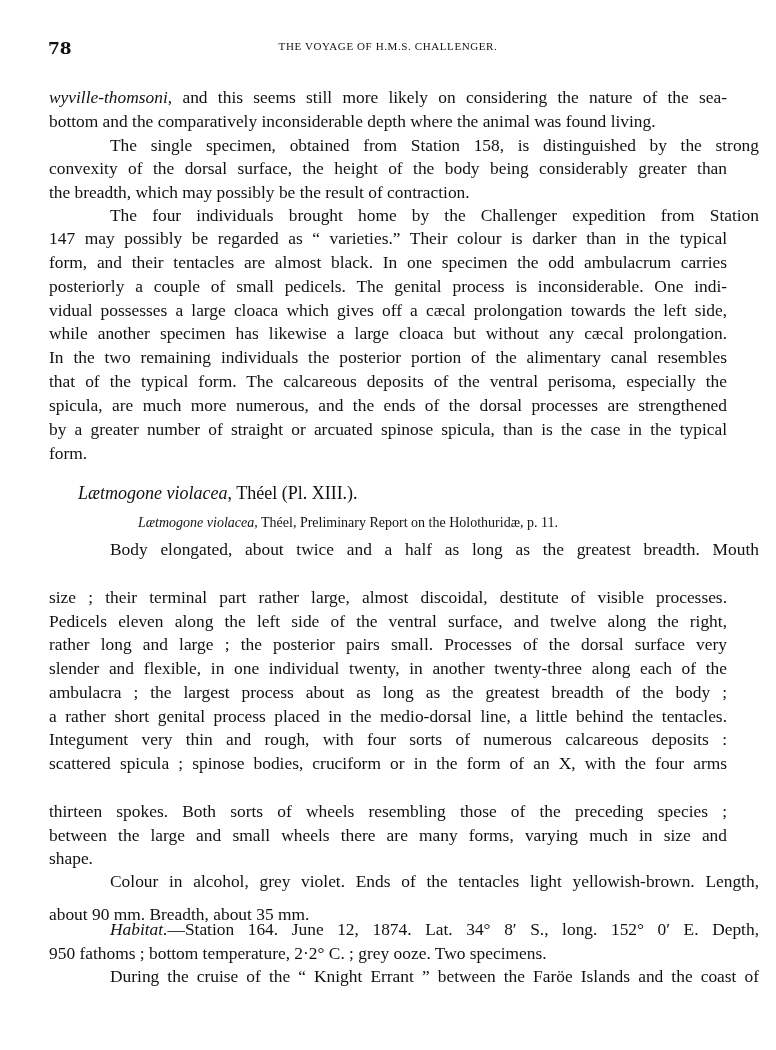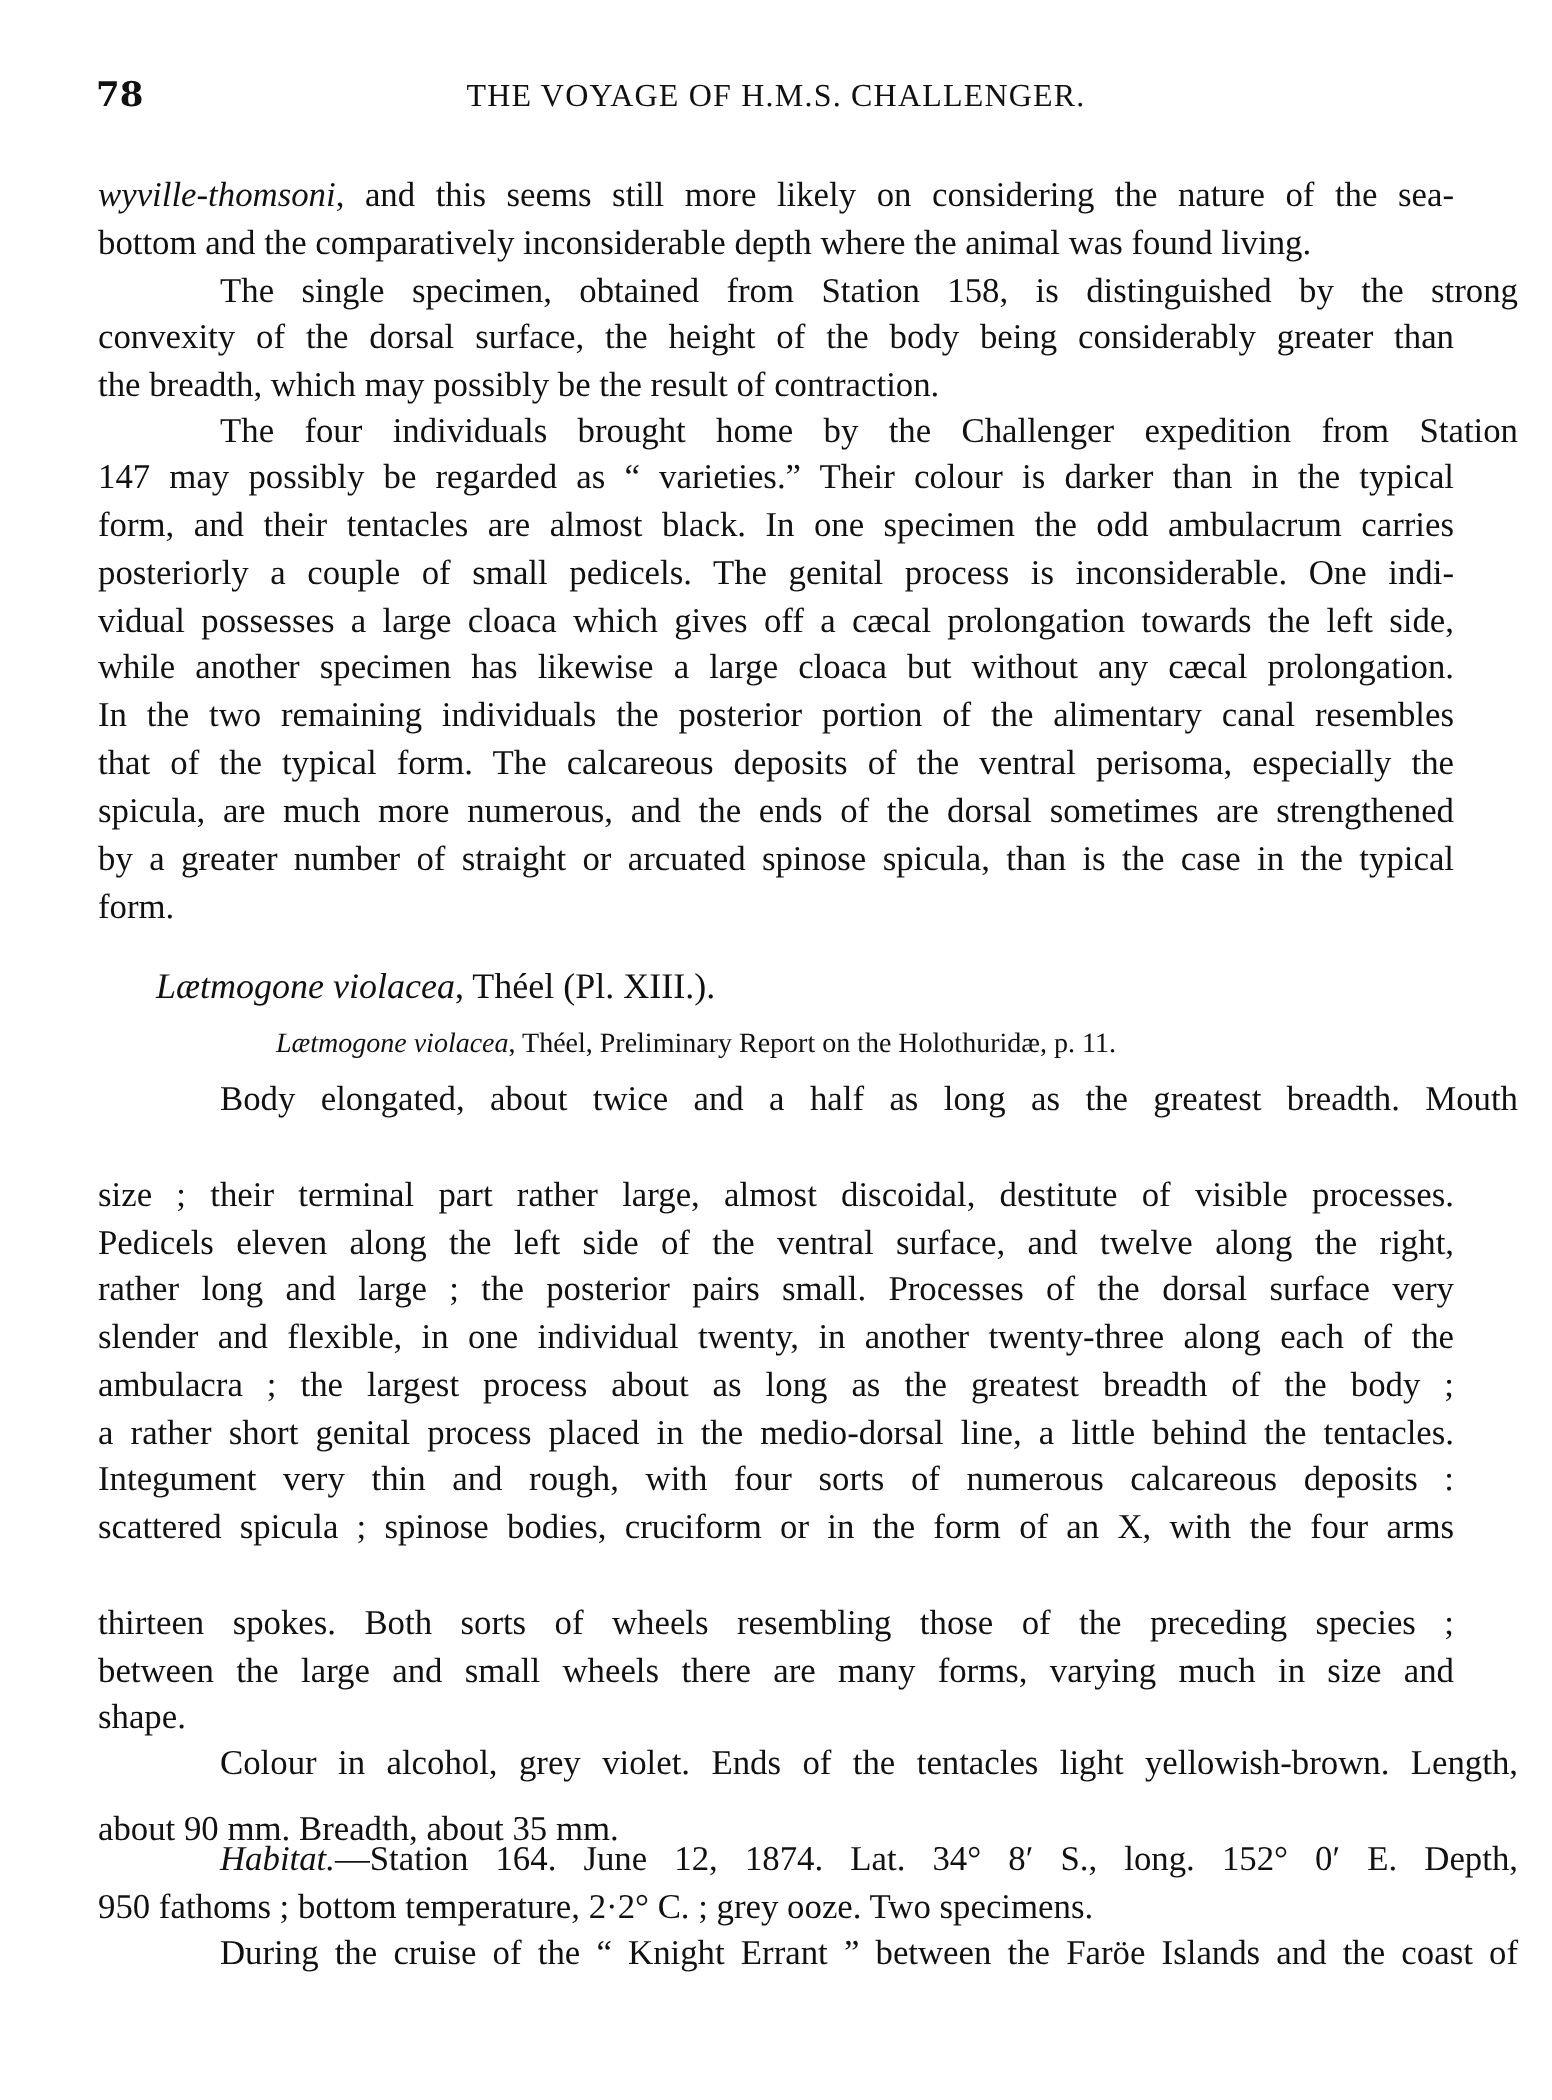"THE VOYAGE OF H.M.S. CHALLENGER." .running-title { font-size: 16px -> 11px }
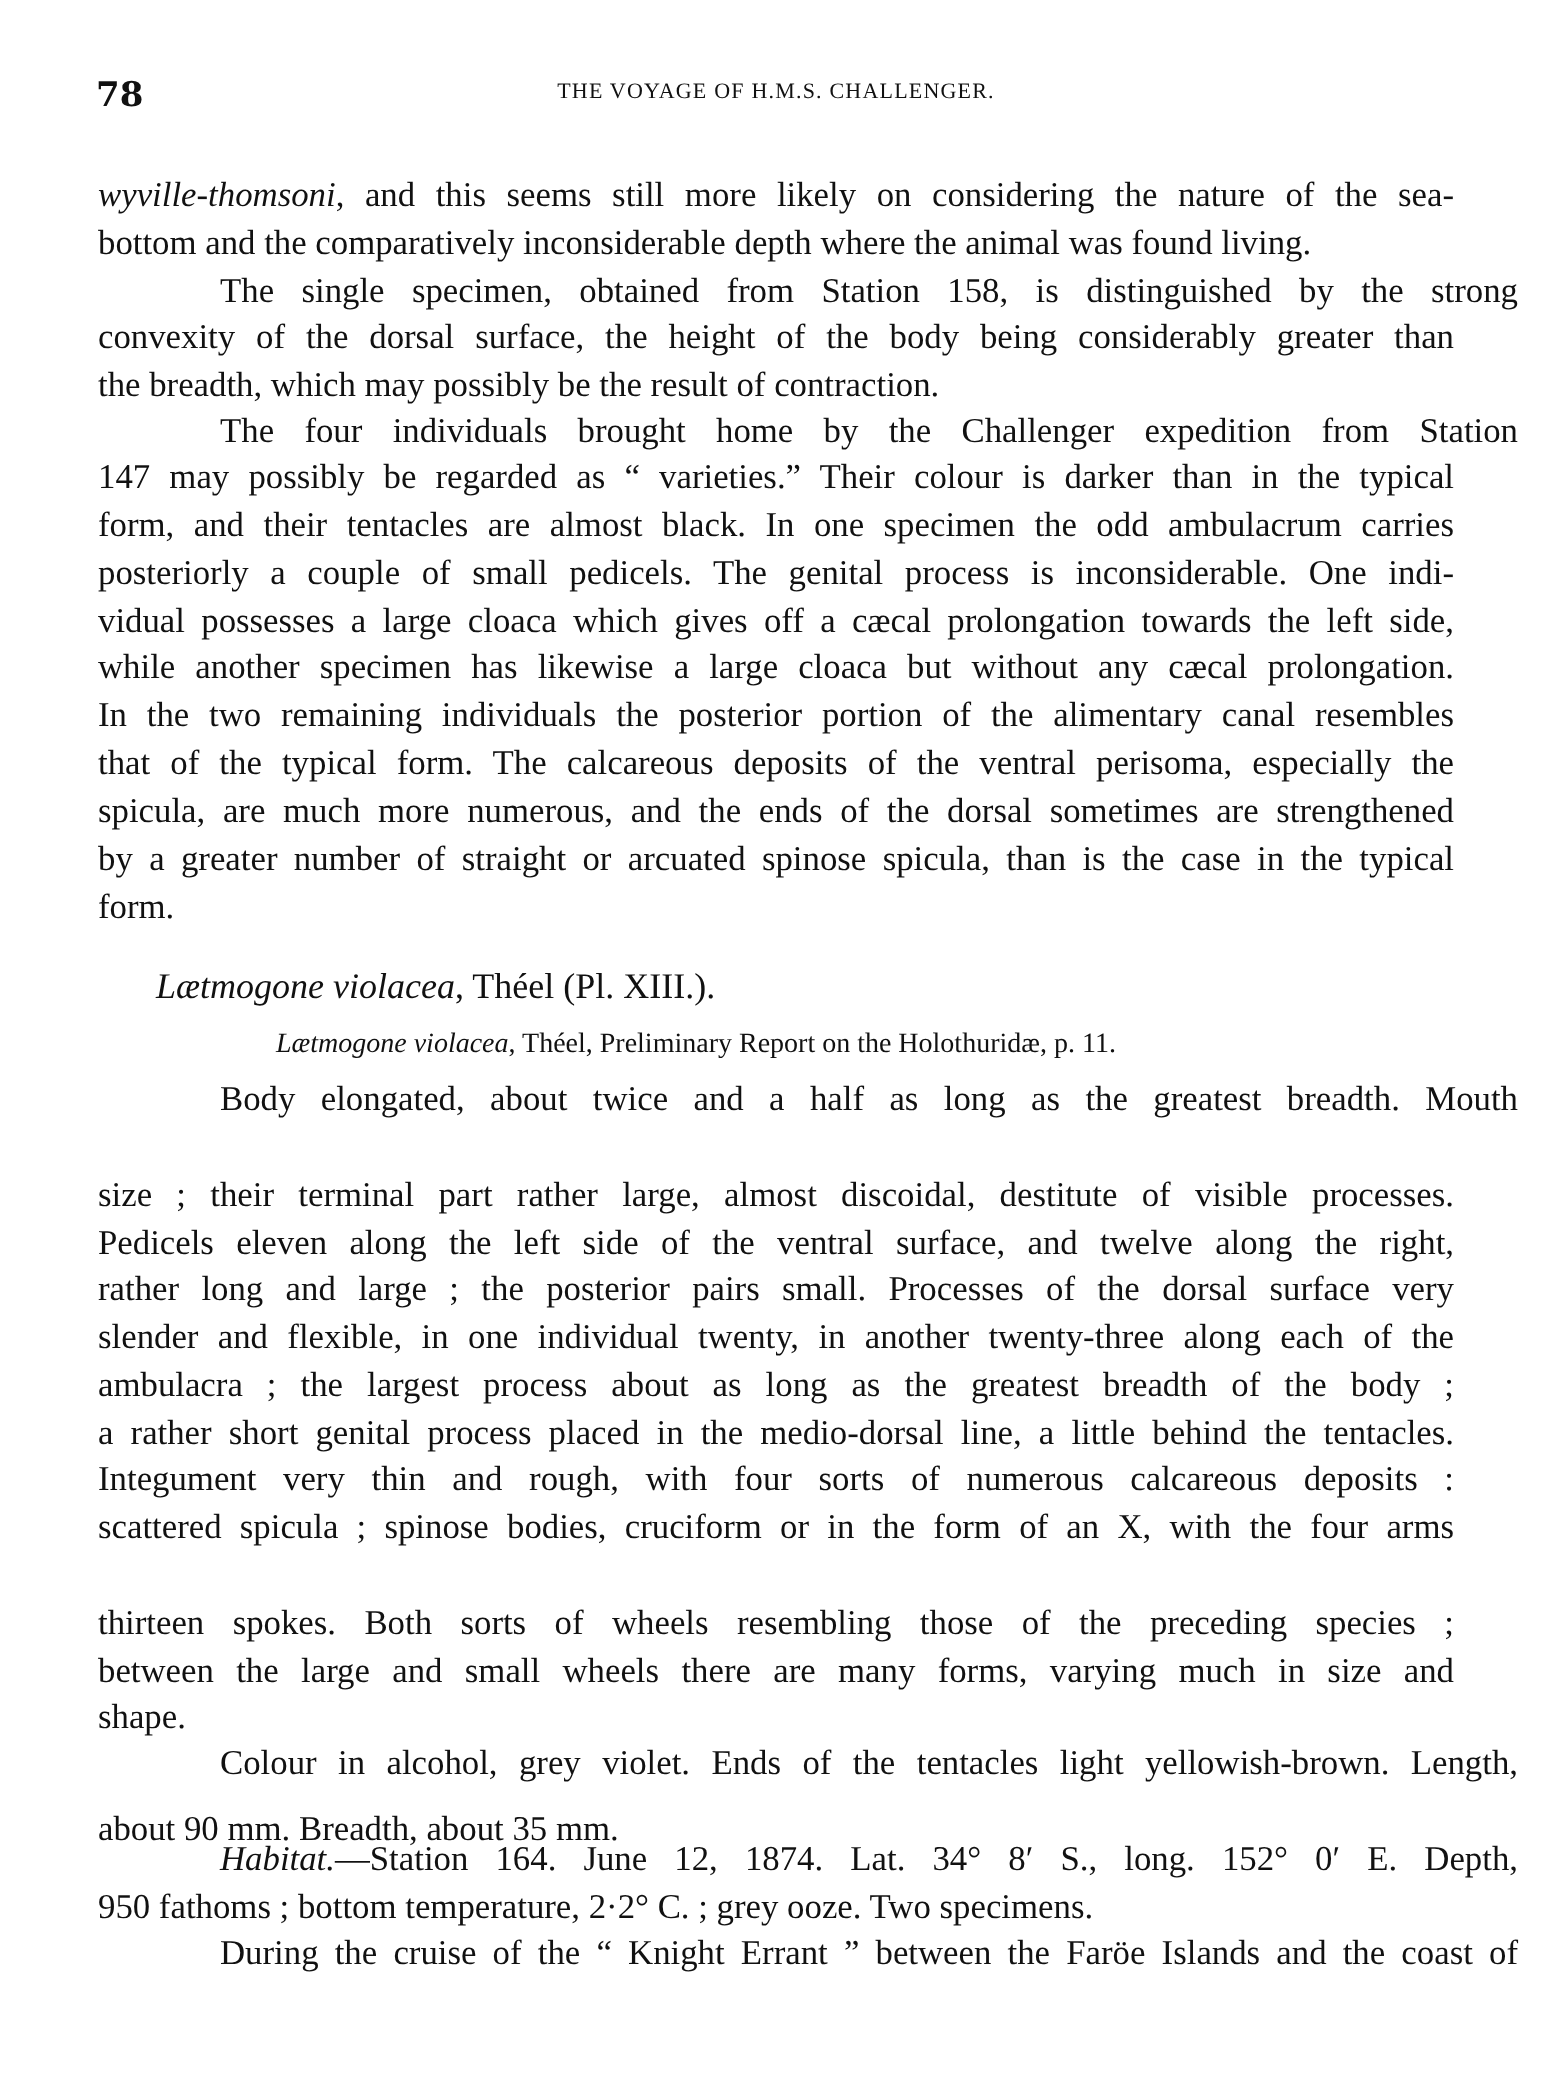"spicula, are much more numerous," span.j { text: sometimes -> processes }
